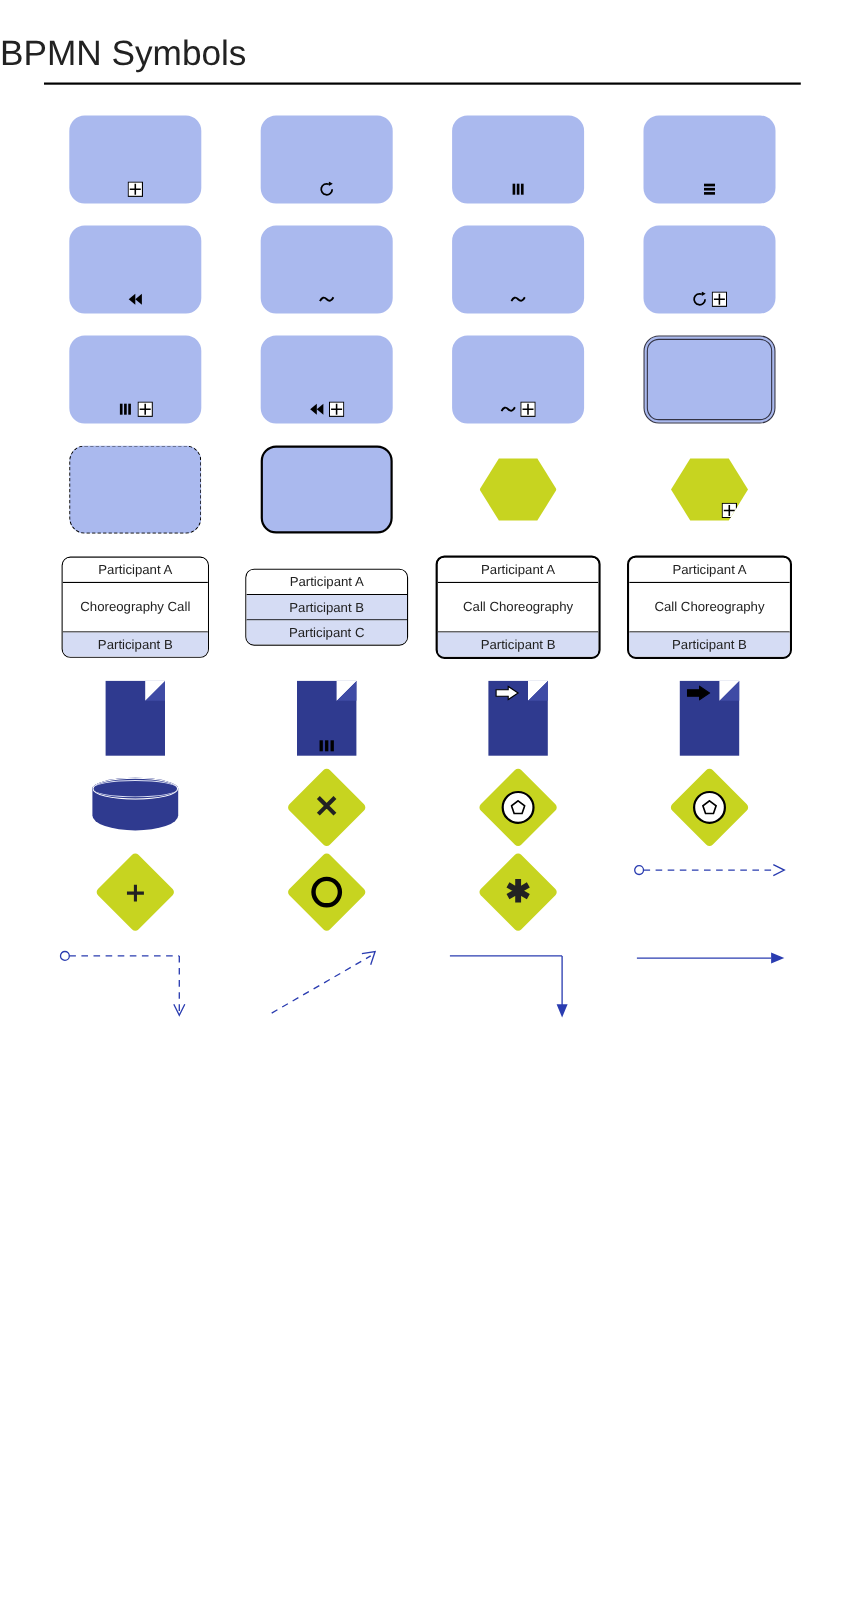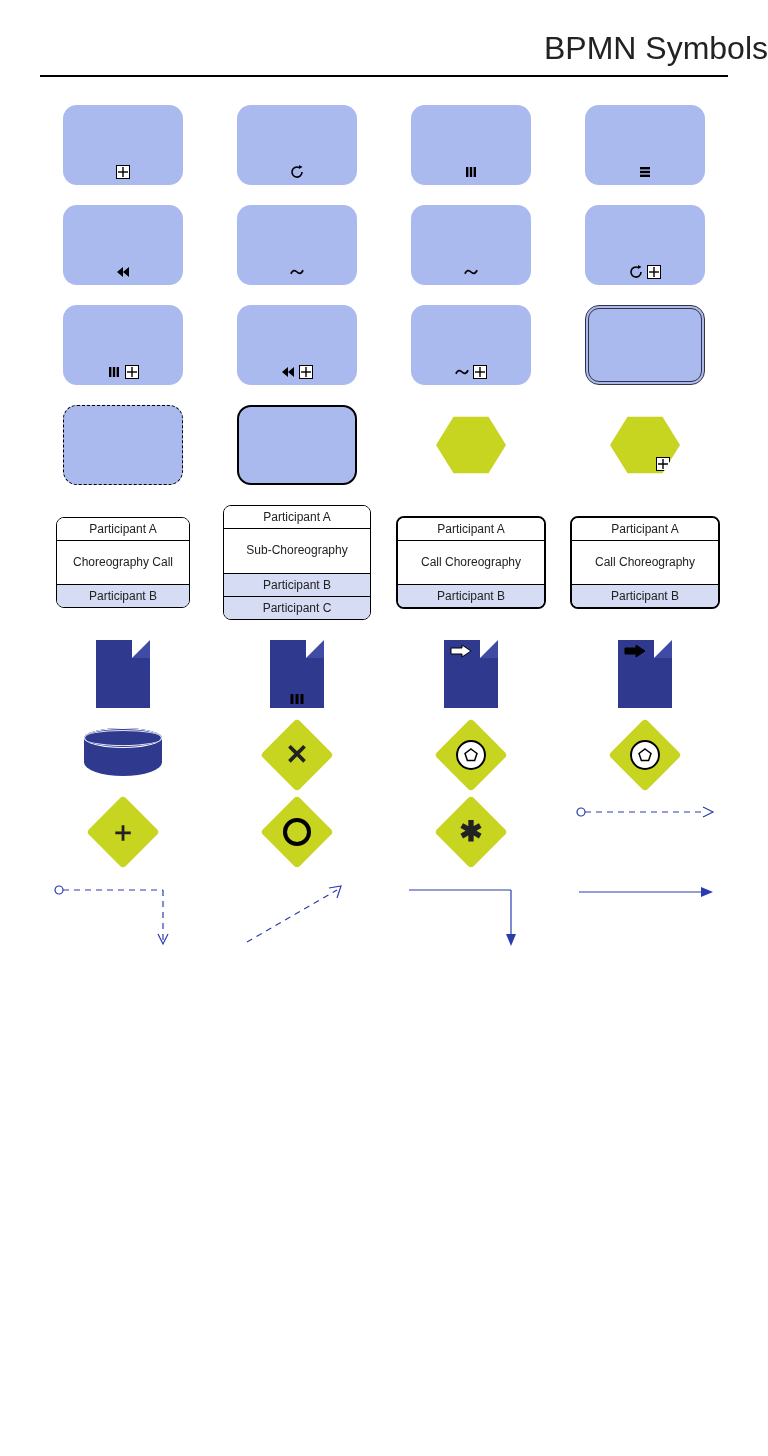"BPMN Symbols" h1 { text-align: right -> left }
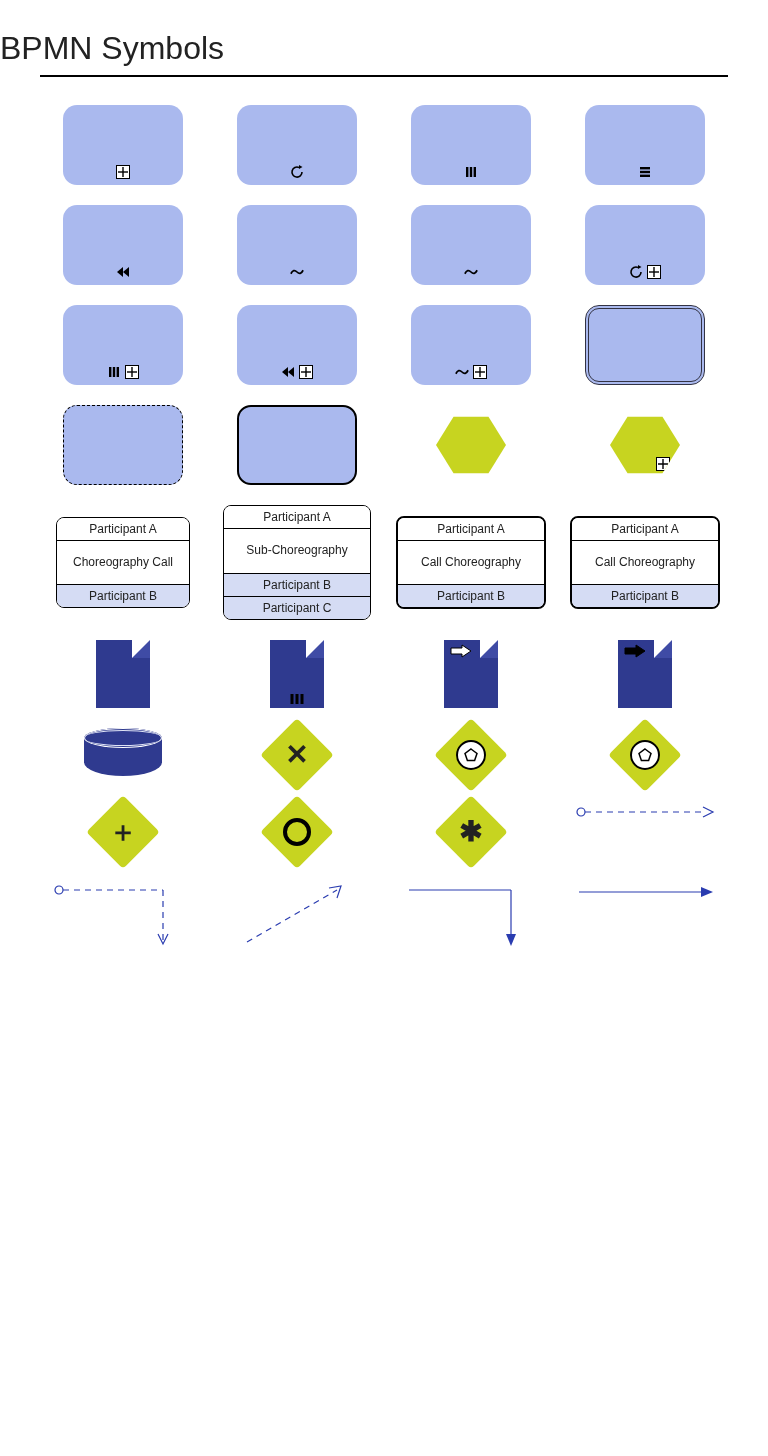"Sub-Choreography" div.band { html: <div>Sub-Choreography</div> -> none }
